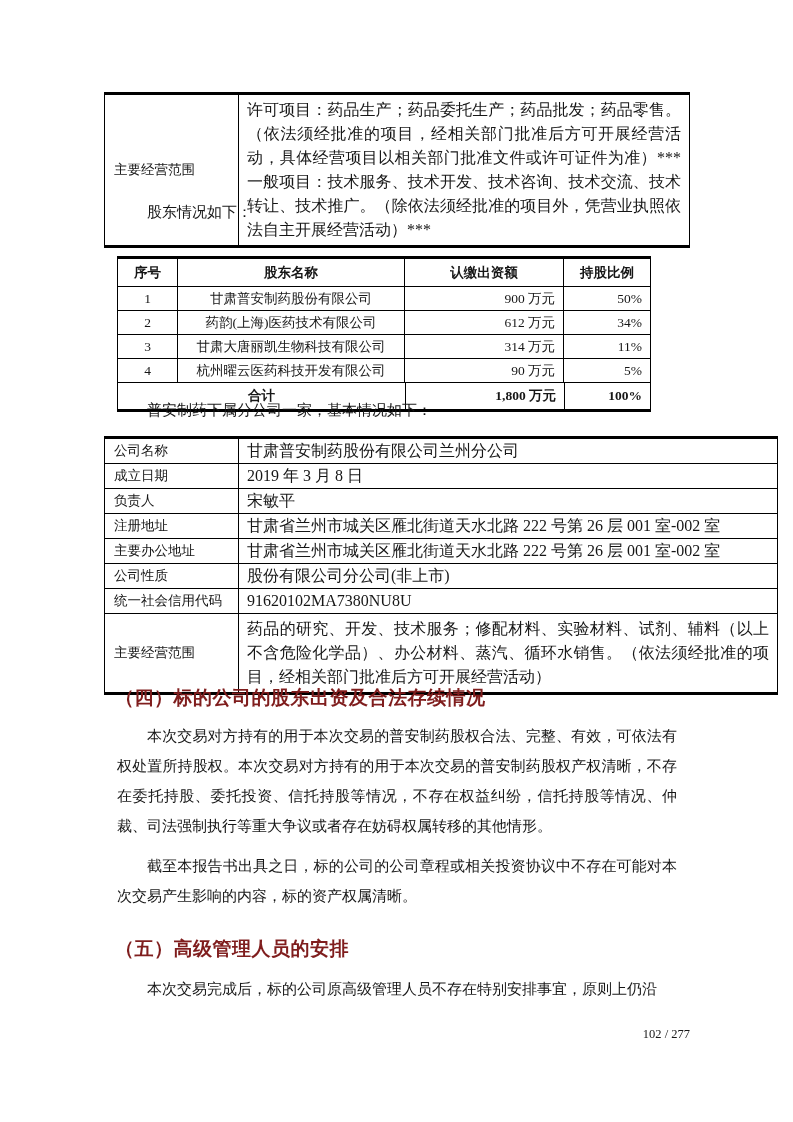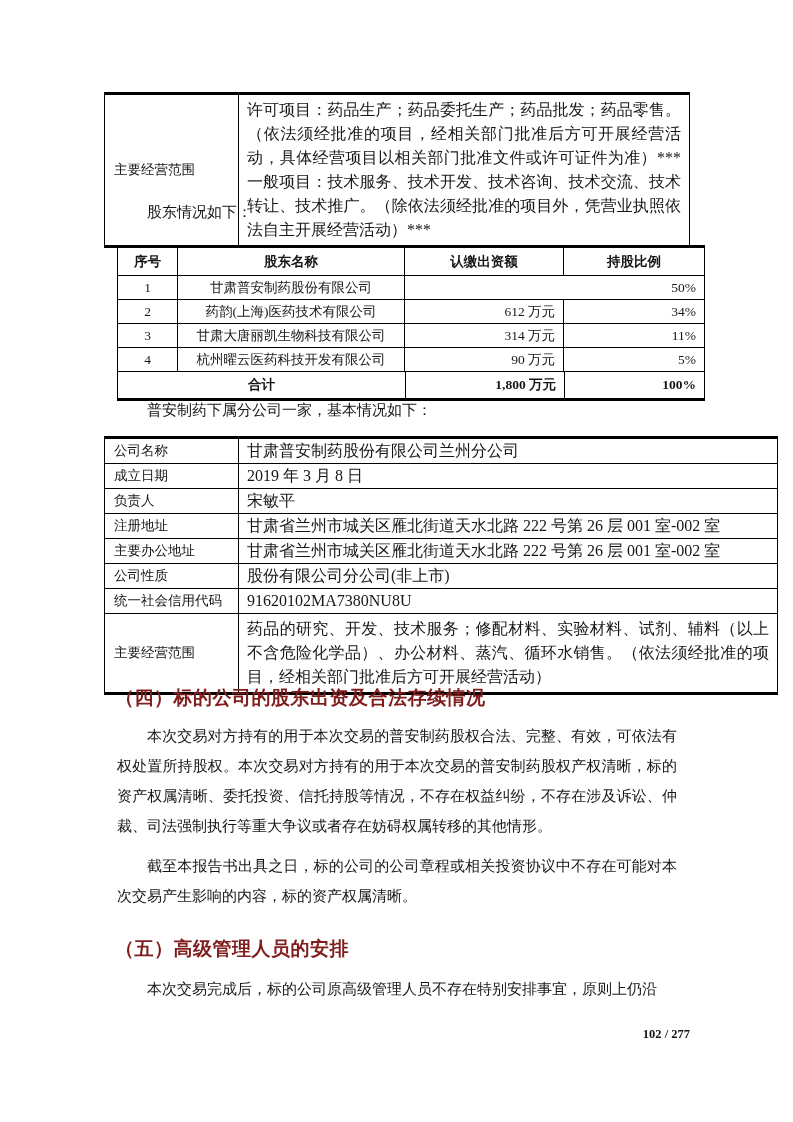"序号" div.tbl { top: 245px -> 256px; width: 588px -> 534px }
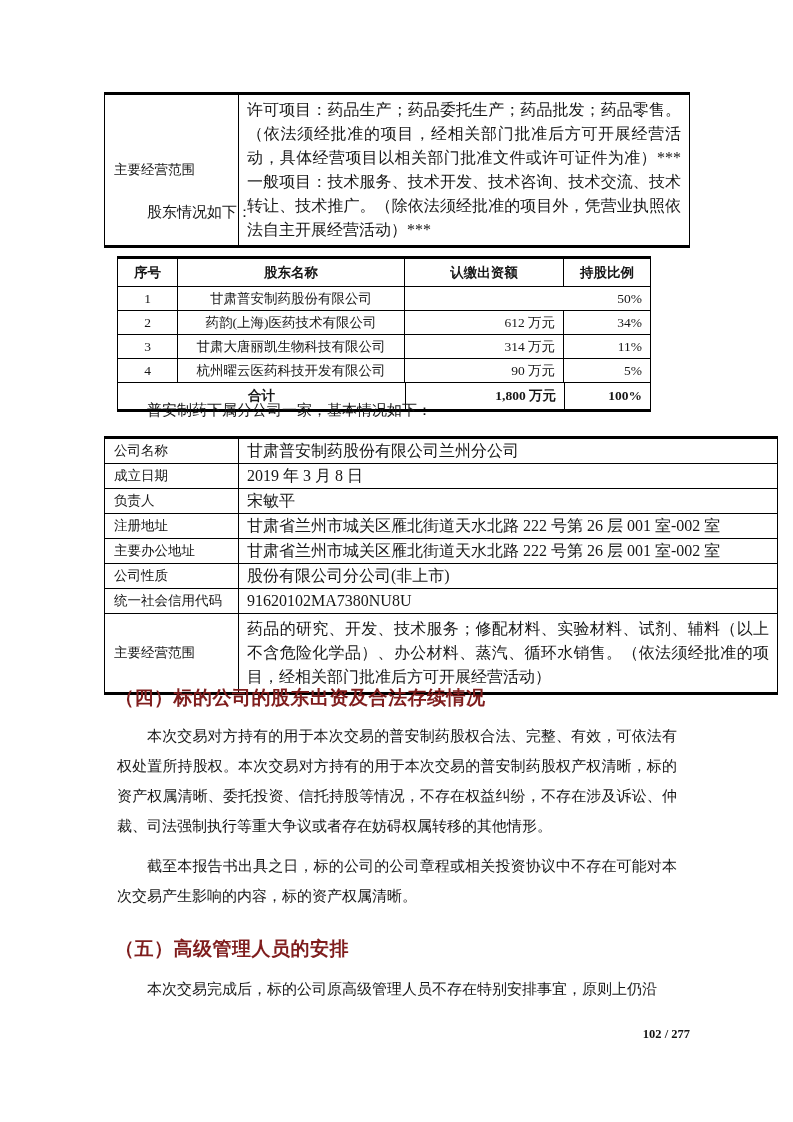"900 万元" div.td { html: none -> <div>900 万元</div> }
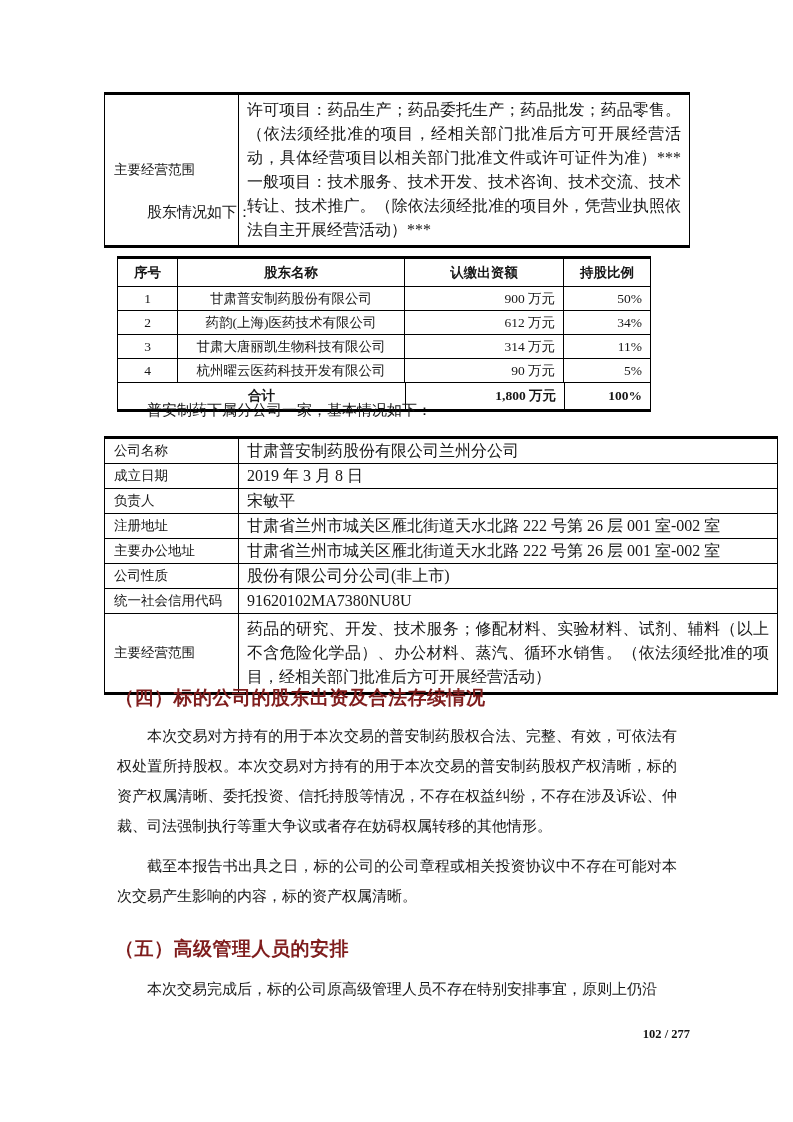"本次交易对方持有的用于本次交易的普安制药股权合法、完整、有效，可依法有权处置所持" div.para { text: 标的资产权属清晰、委托投资、信托持股等情况，不存在权益纠纷，不存在涉及诉讼 -> 不存在委托持股、委托投资、信托持股等情况，不存在权益纠纷，信托持股等情况 }
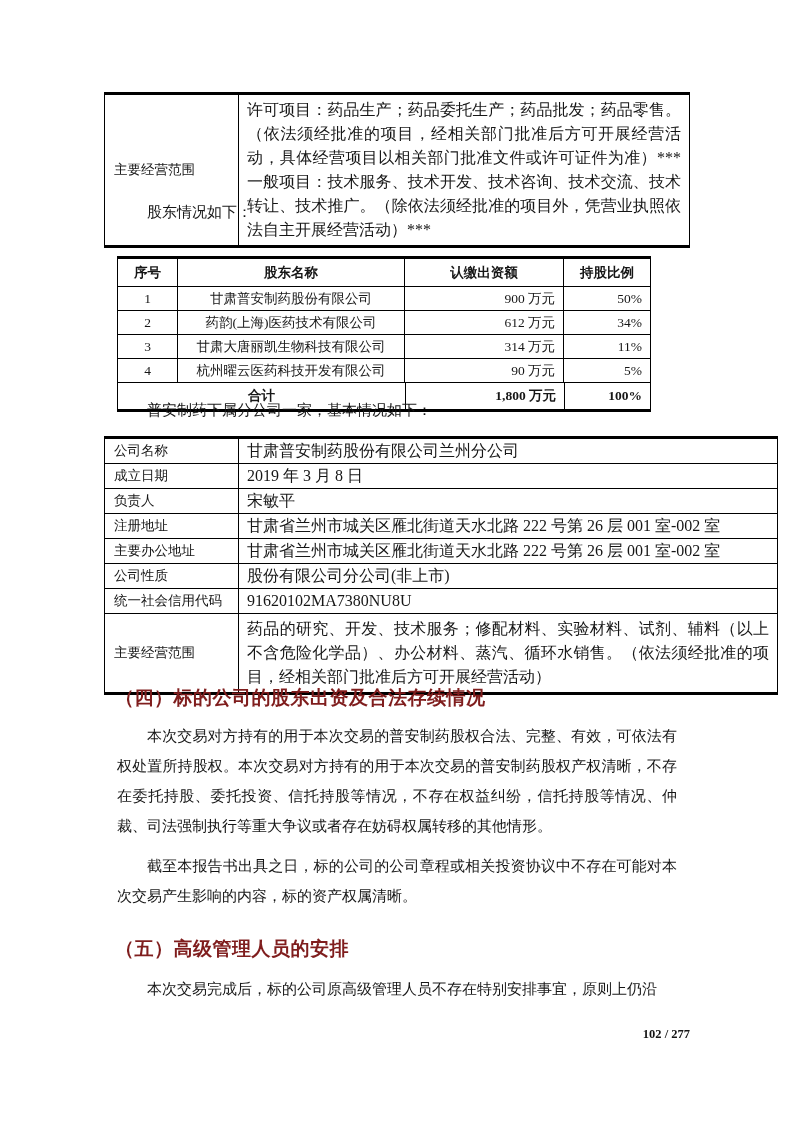"102 / 277" .page-footer { font-weight: bold -> normal }
